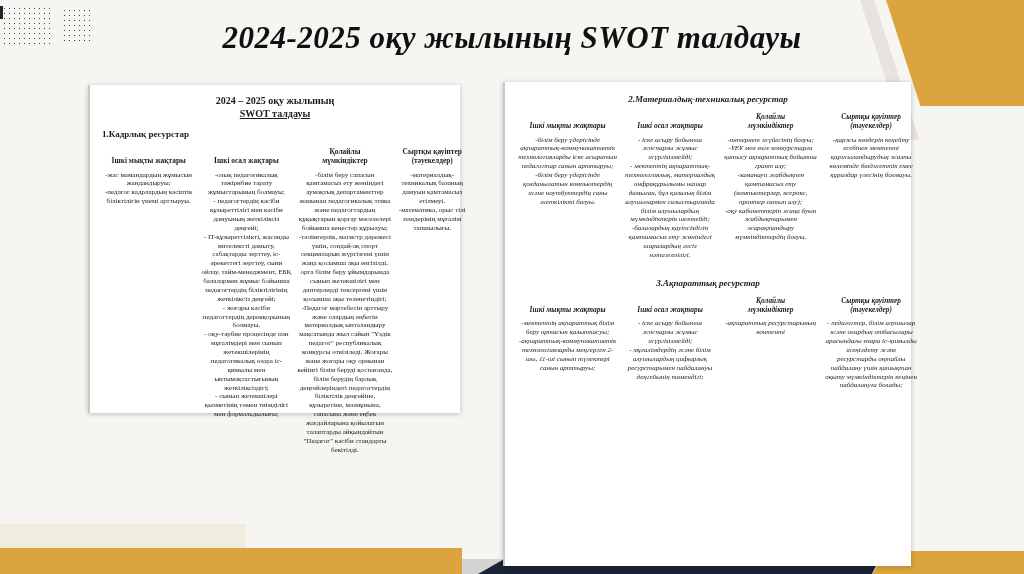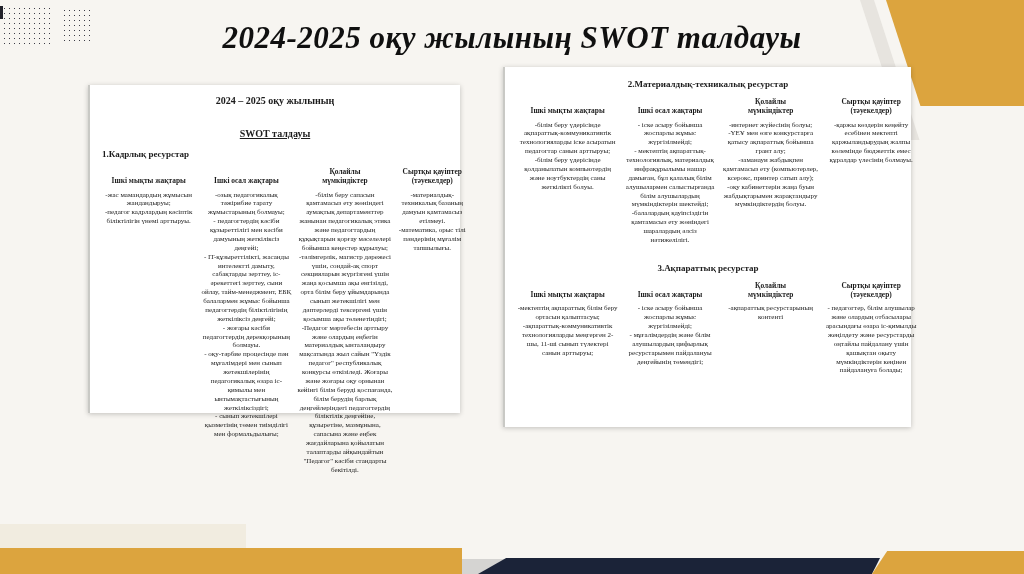"2.Материалдық-техникалық ресурстар" .page-2 { font-style: none -> italic; height: 360px -> 484px; top: 67px -> 82px }
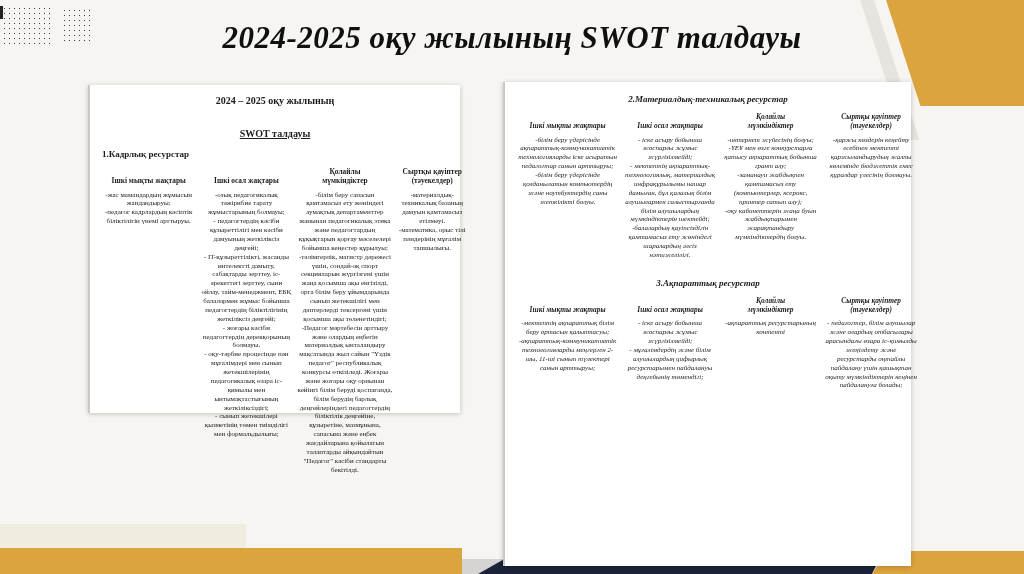"SWOT талдауы" .doc-title .u { margin-top: 20px -> none }
